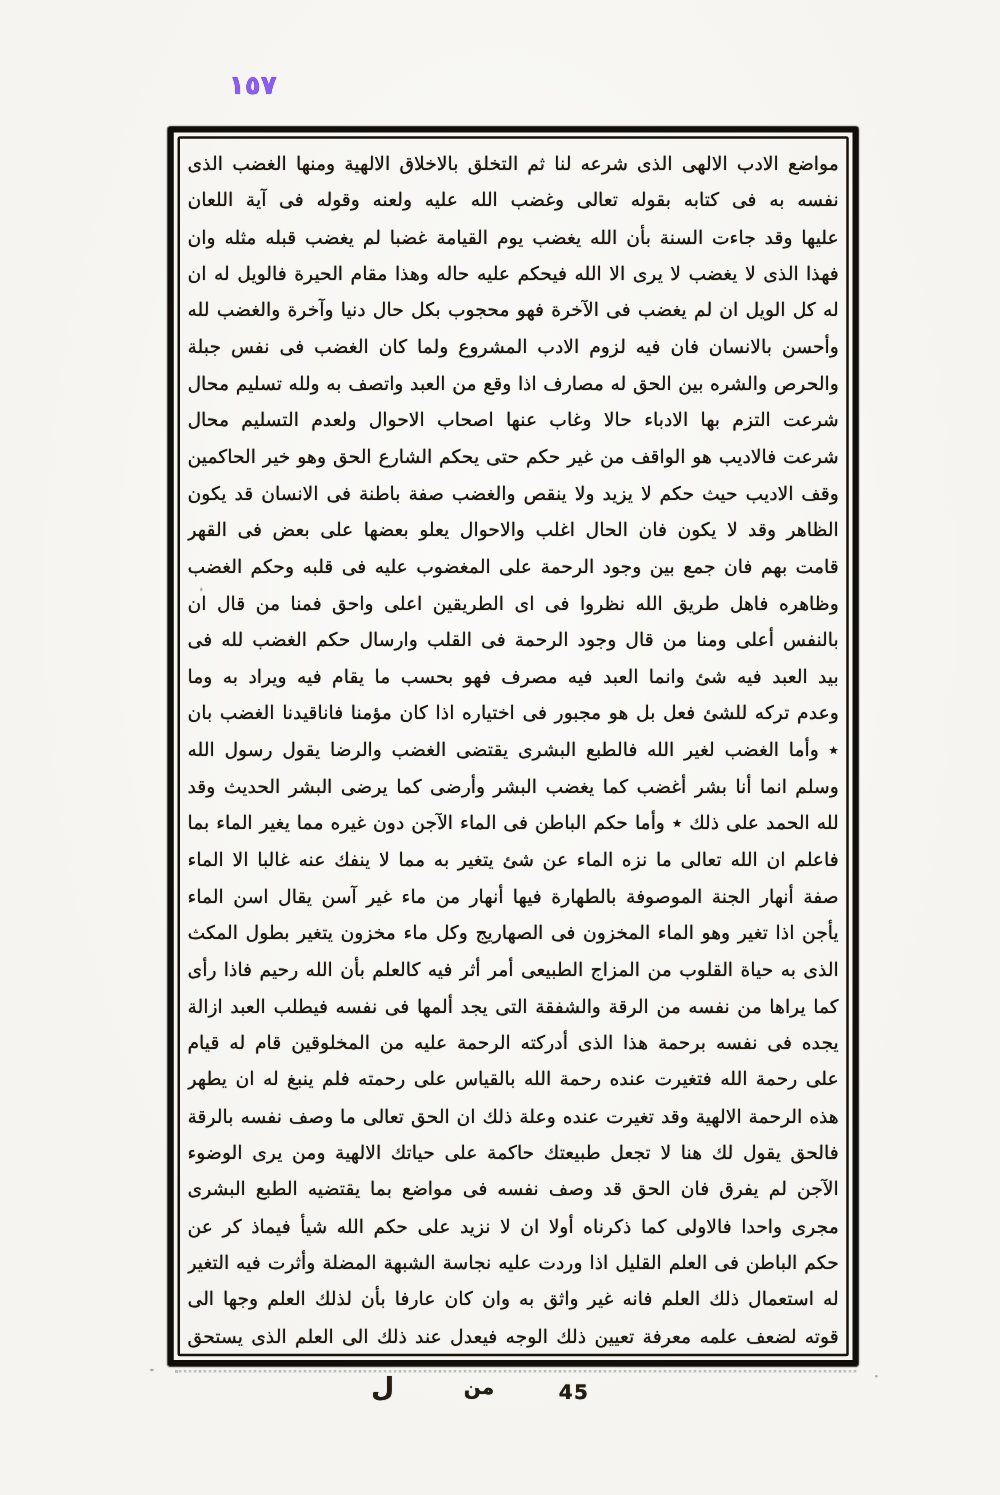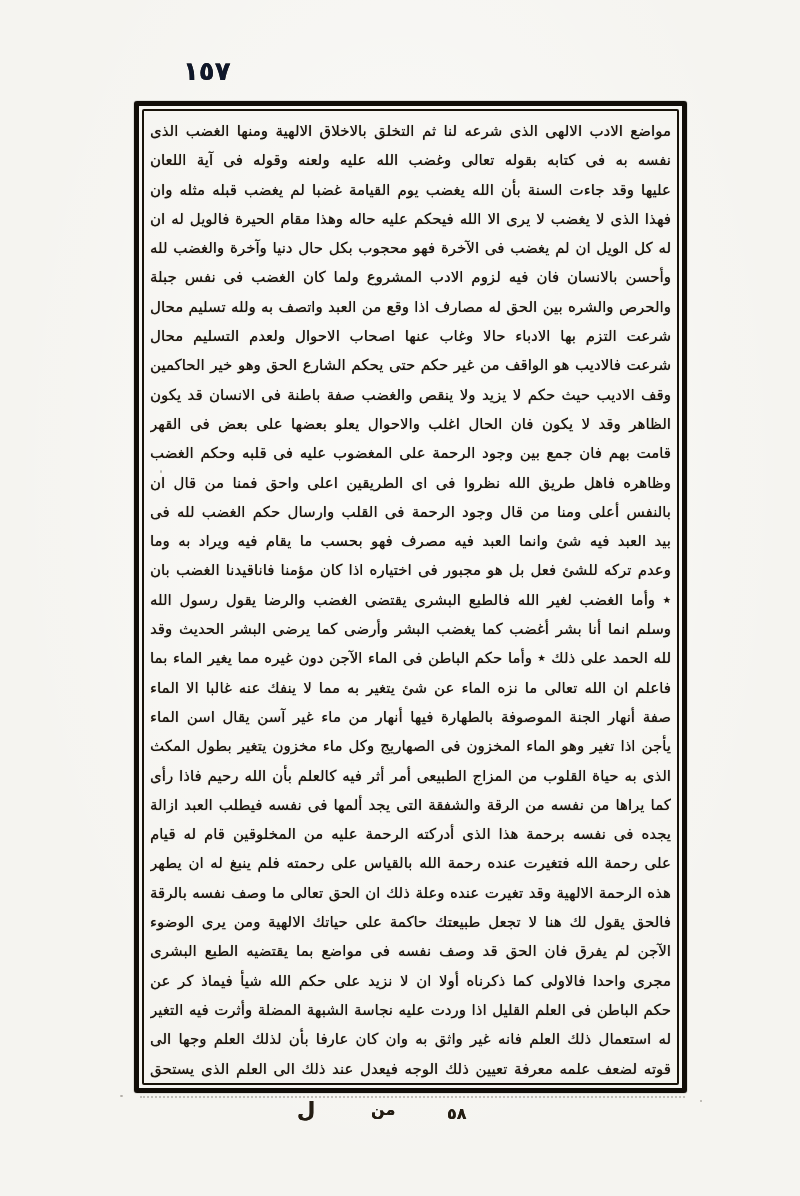"١٥٧" .page-number { color: #0f172a -> #8b5cf6; font-size: 26px -> 21px }
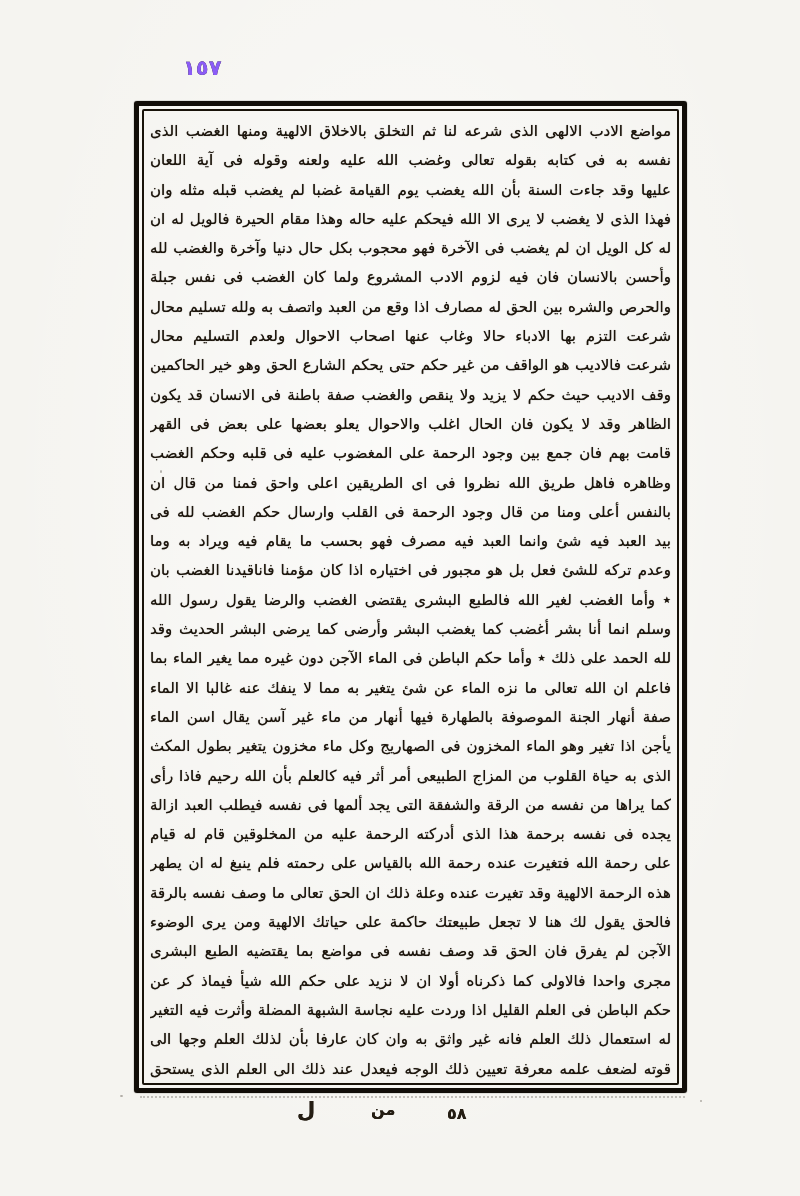"٥٨" span.bottom-mark { text: ٥٨ -> 45 }
